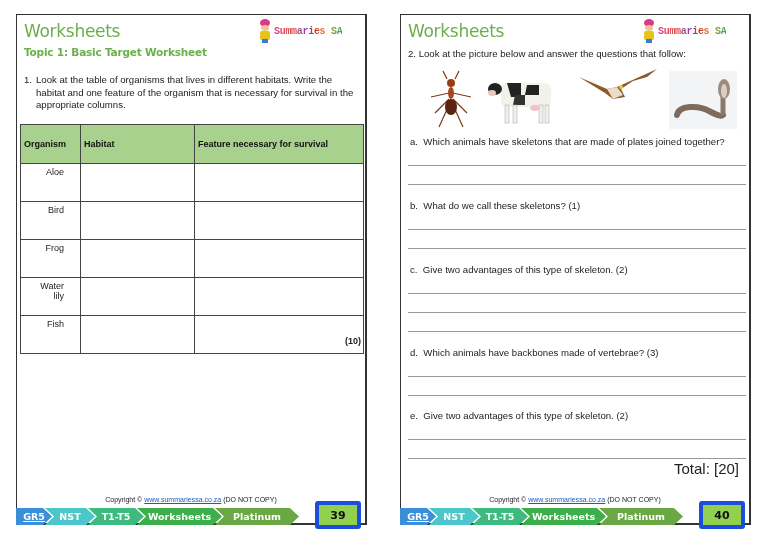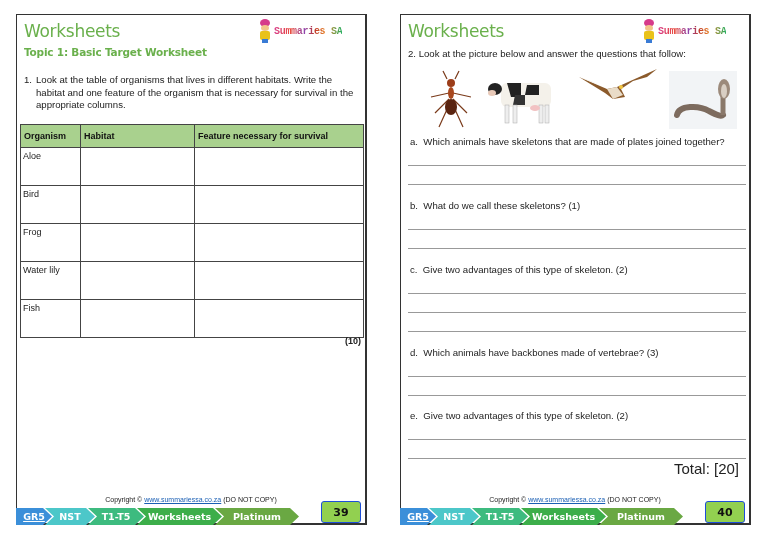"Organism" table.org th { padding: 4px 3px -> 12px 3px }
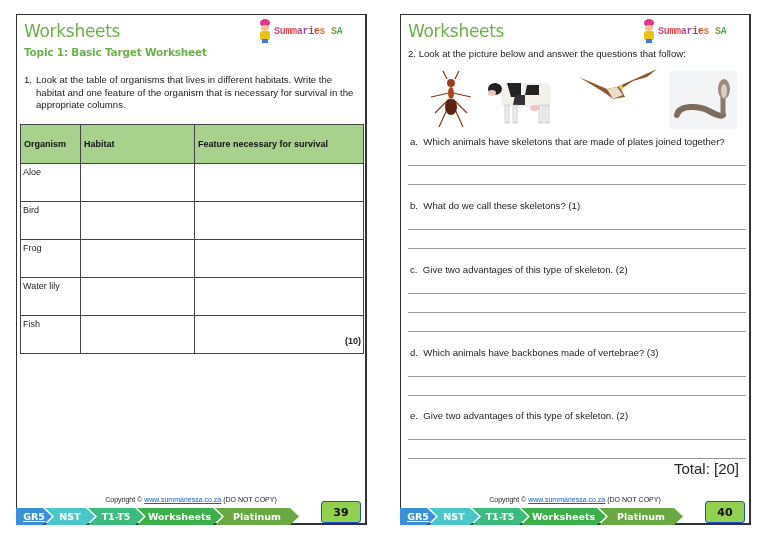"Aloe" table.org td { padding: 3px 2px -> 3px 16px; text-align: none -> right }
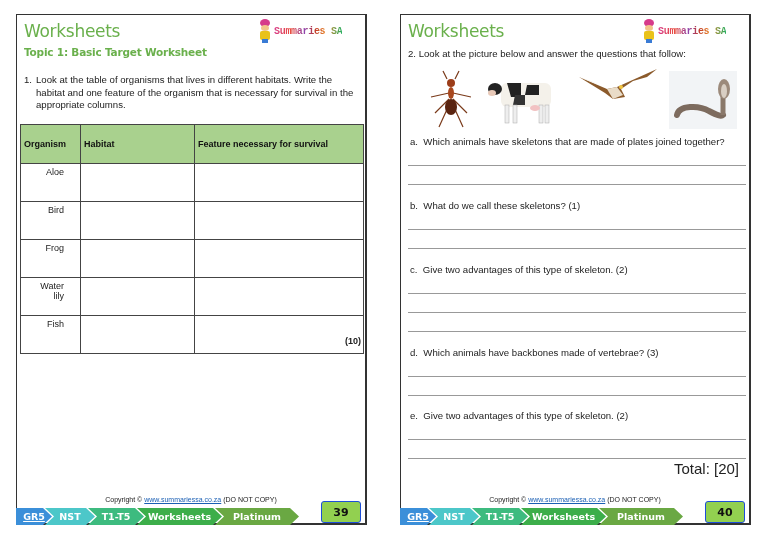"39" .pagebox { border: 1px solid #1d4ed8 -> 4px solid #1d4ed8 }
